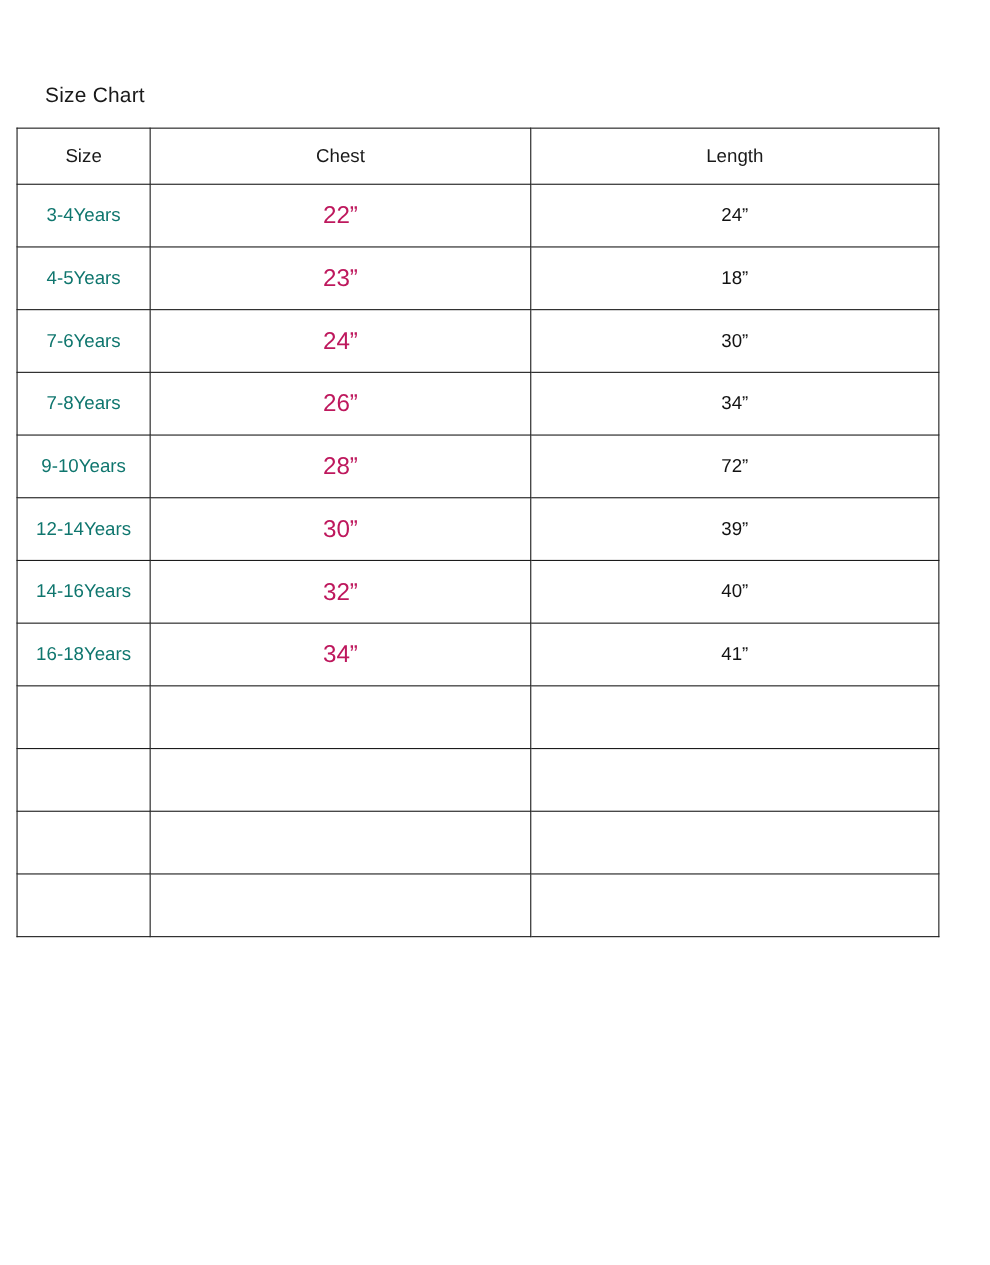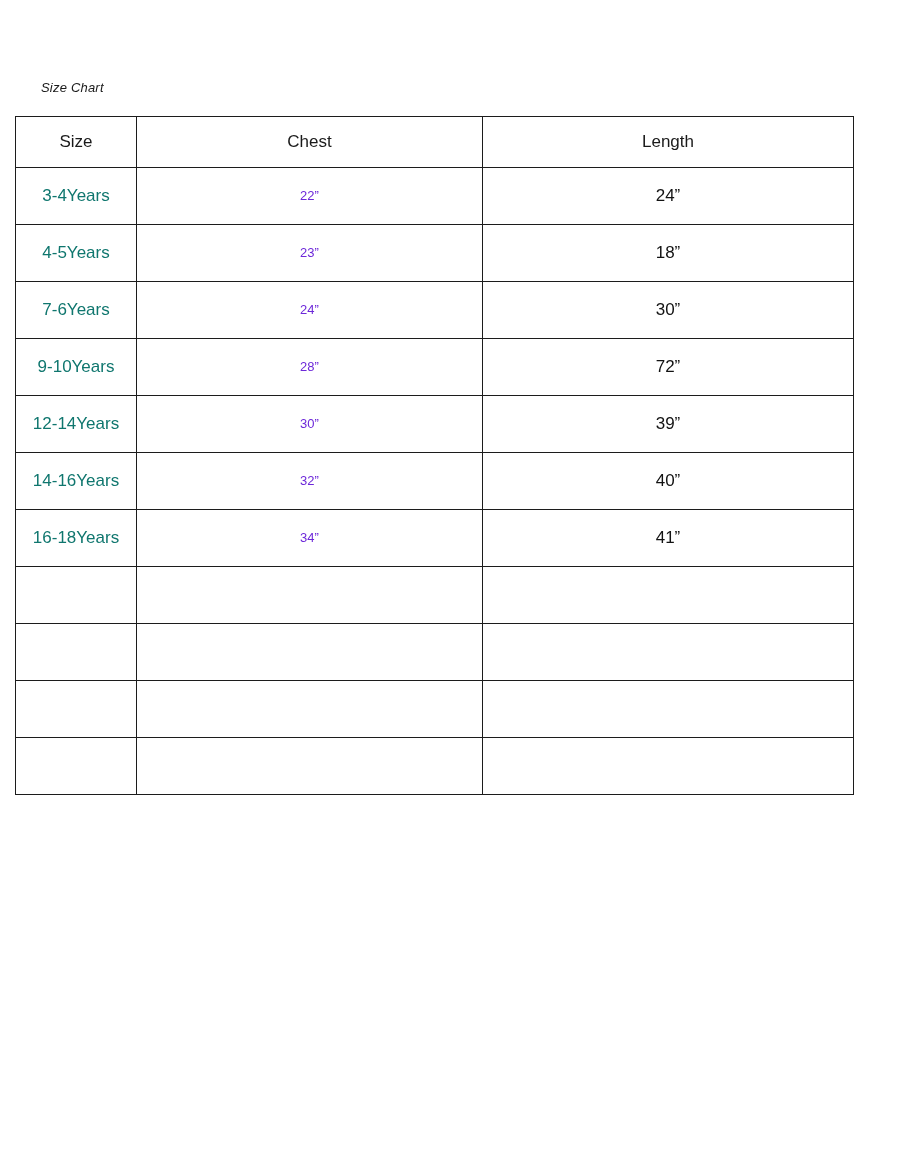"Size Chart" .chart-title { font-size: 13px -> 19px; font-style: italic -> none }
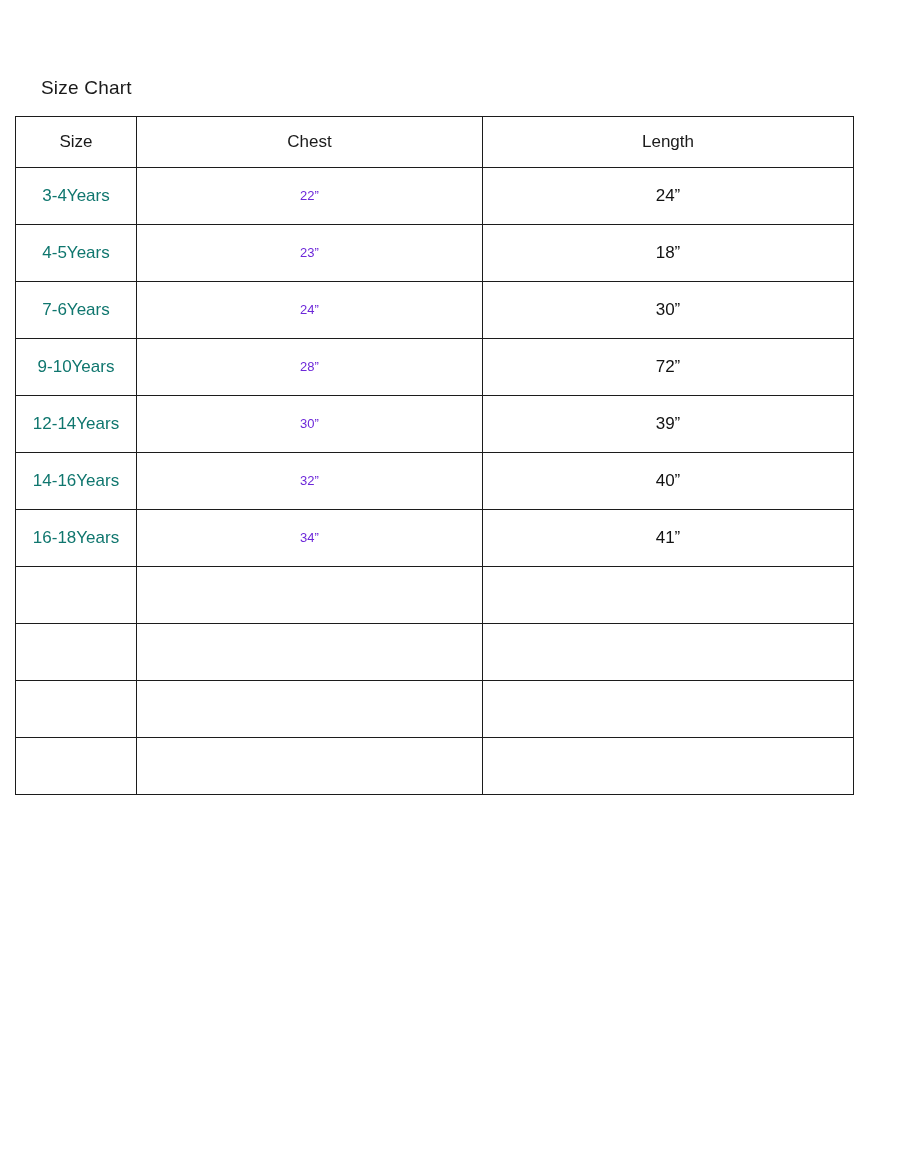"22”" .cell-chest { color: #6d28d9 -> #be185d; font-size: 13px -> 22px }
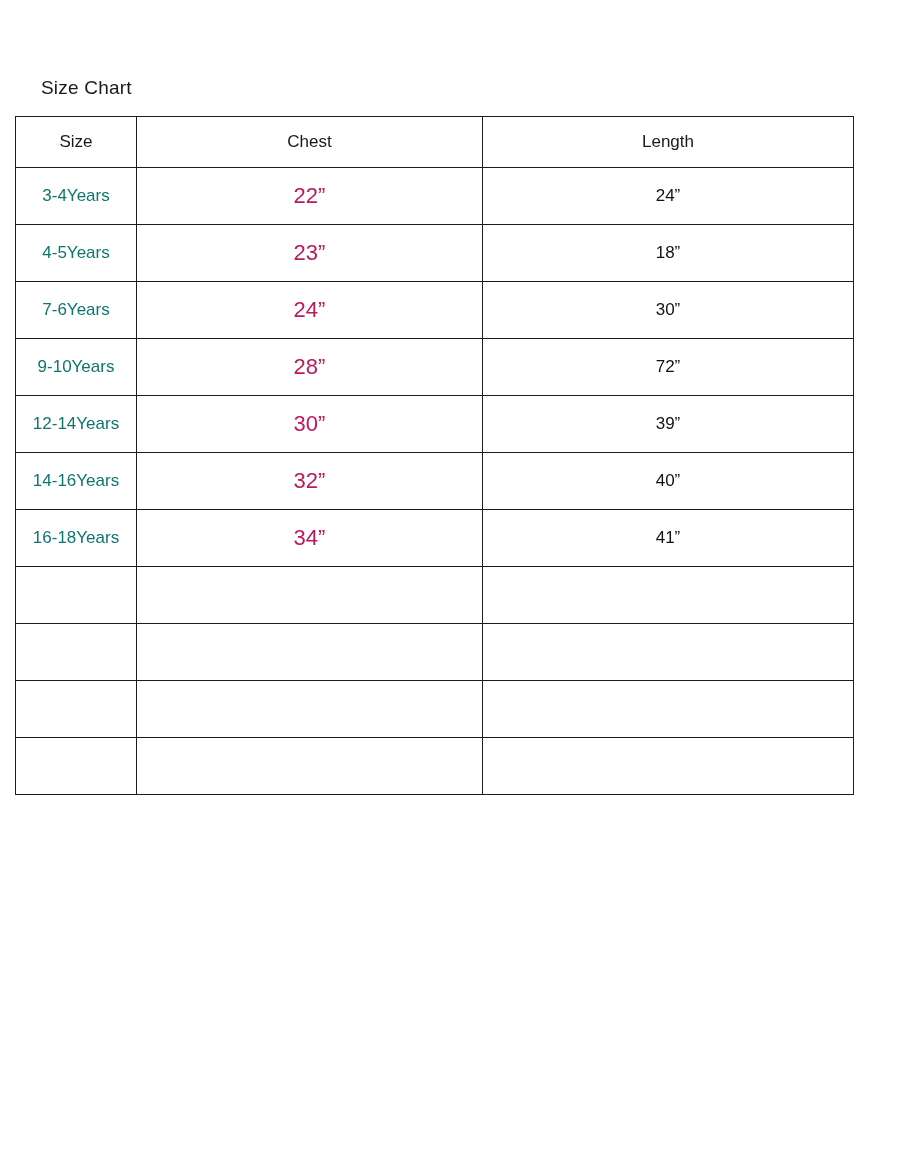"7-8Years" tr.data-row { html: none -> <tr> <td> <span>7-8Years</span> </td> <td> <span>26”</span> </td> <td> <span>34”</span> </td> </tr> }
